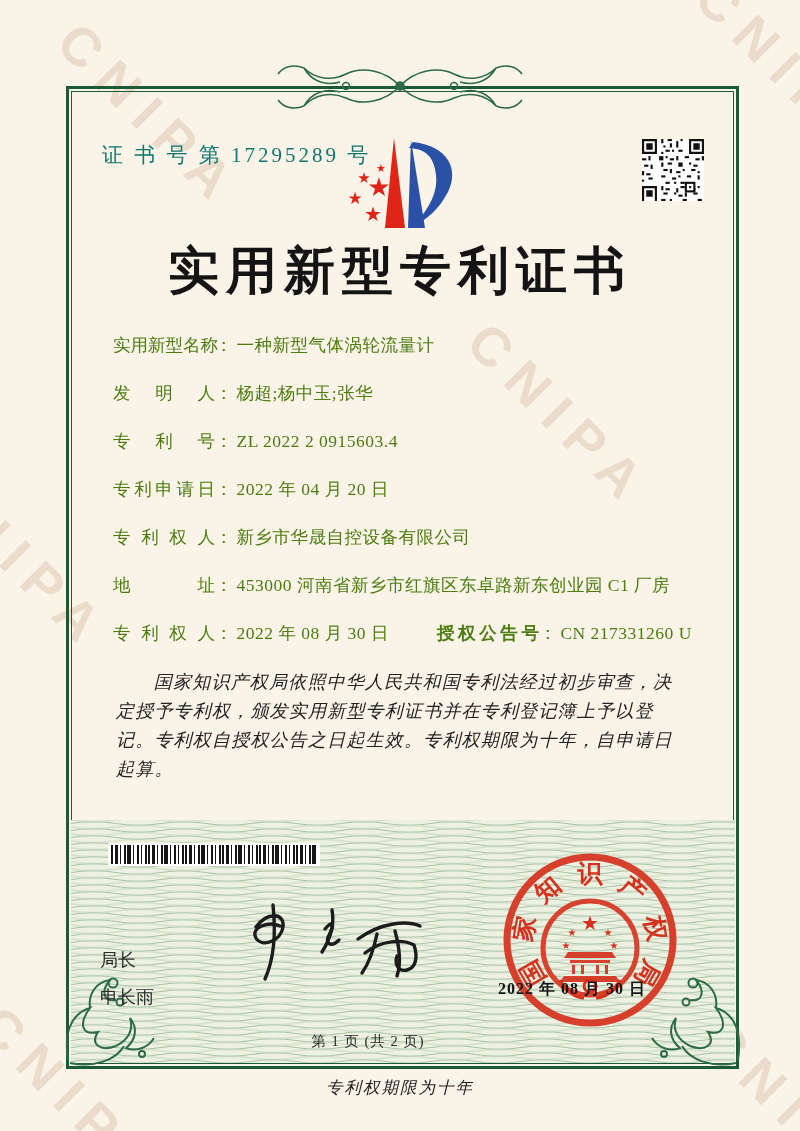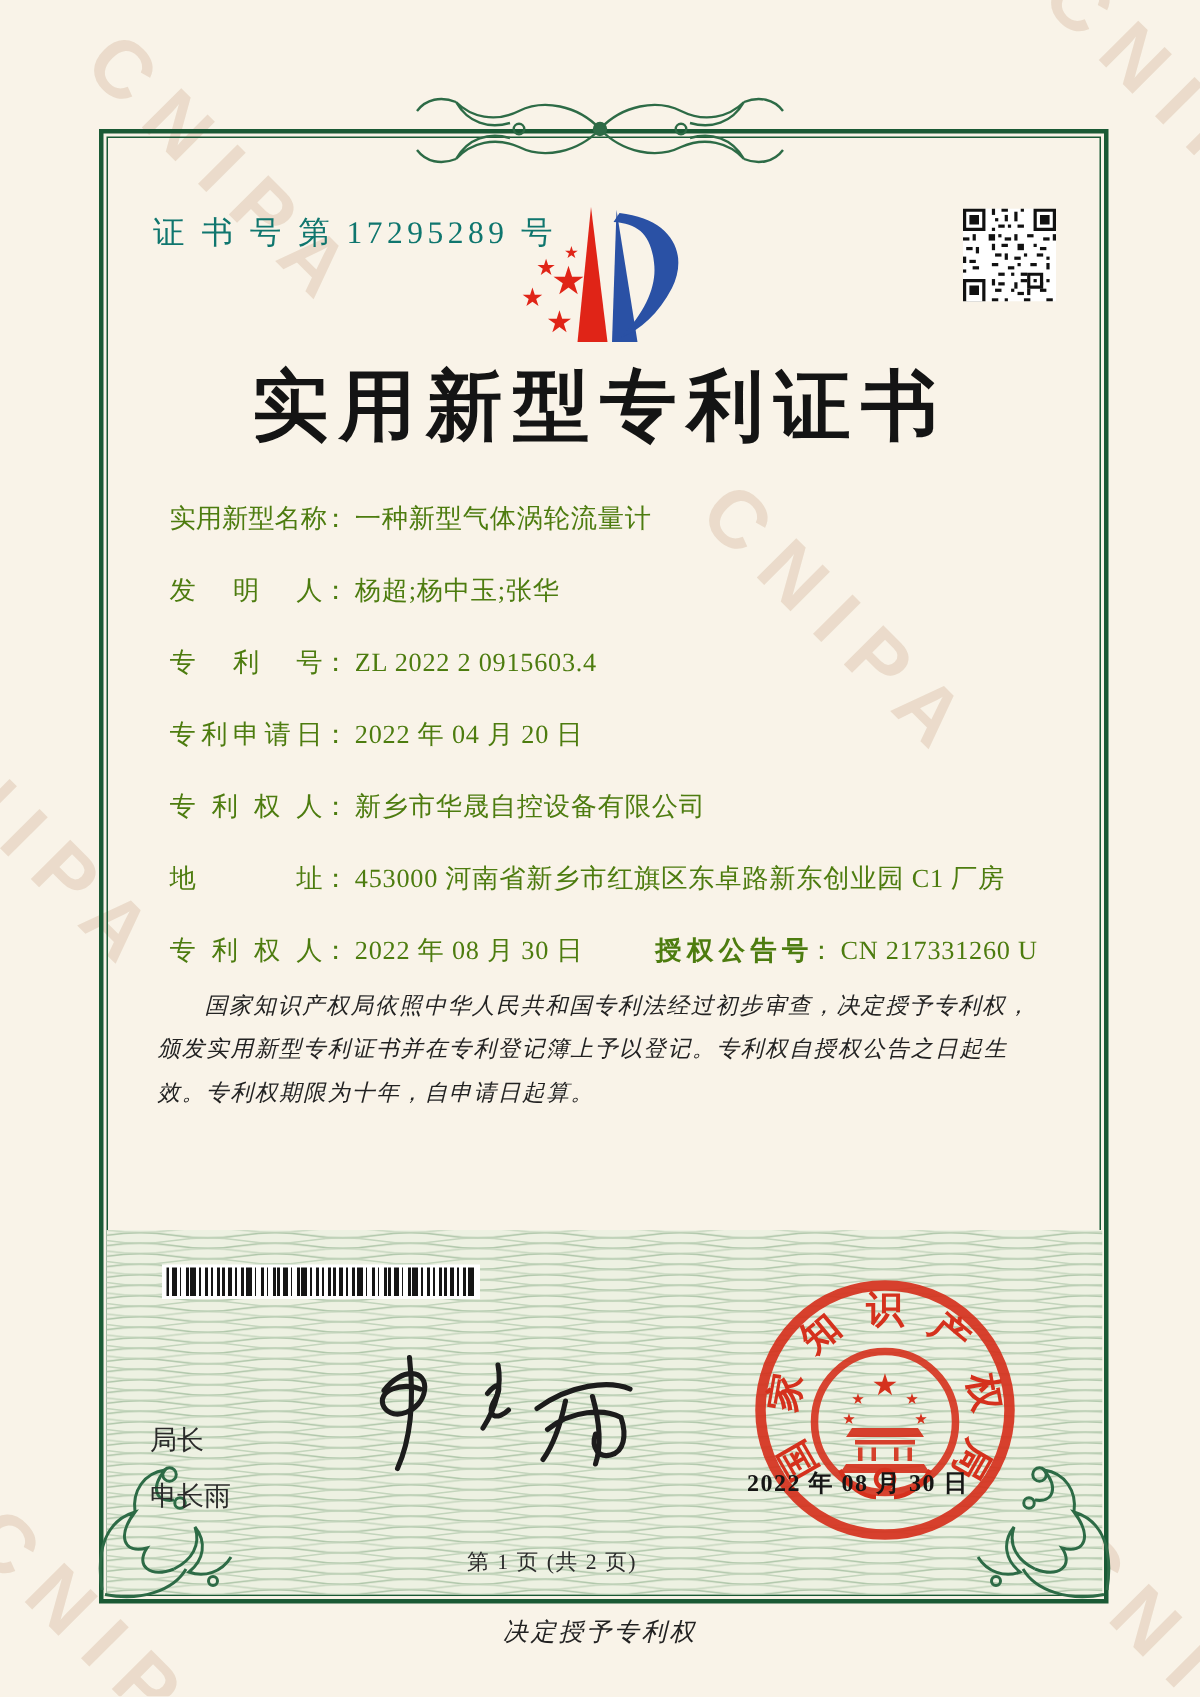"国家知识产权局依照中华人民共和国专利法经过初步审查，决定授予专利权，颁发实用新型" .body-text p { font-size: 15px -> 18px; margin: 5px -> 16px }
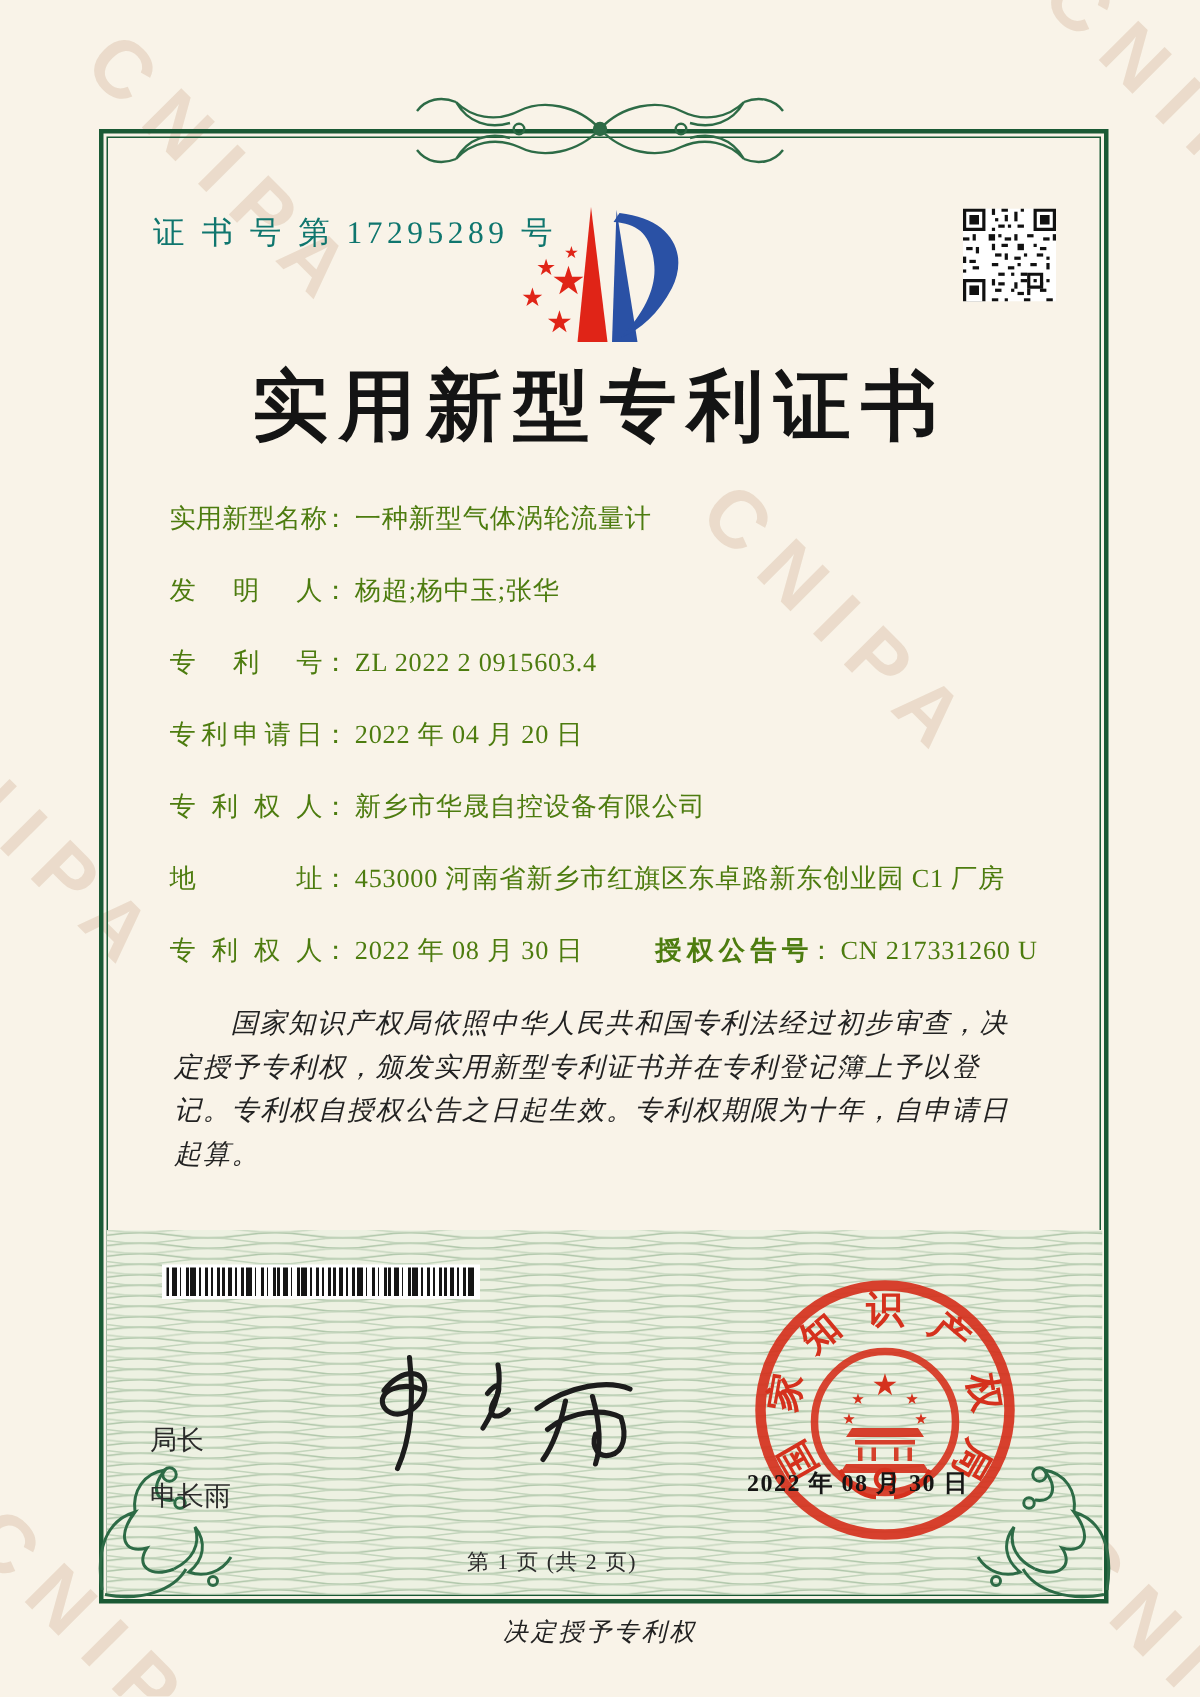"决定授予专利权" div.continuation { text: 决定授予专利权 -> 专利权期限为十年 }
